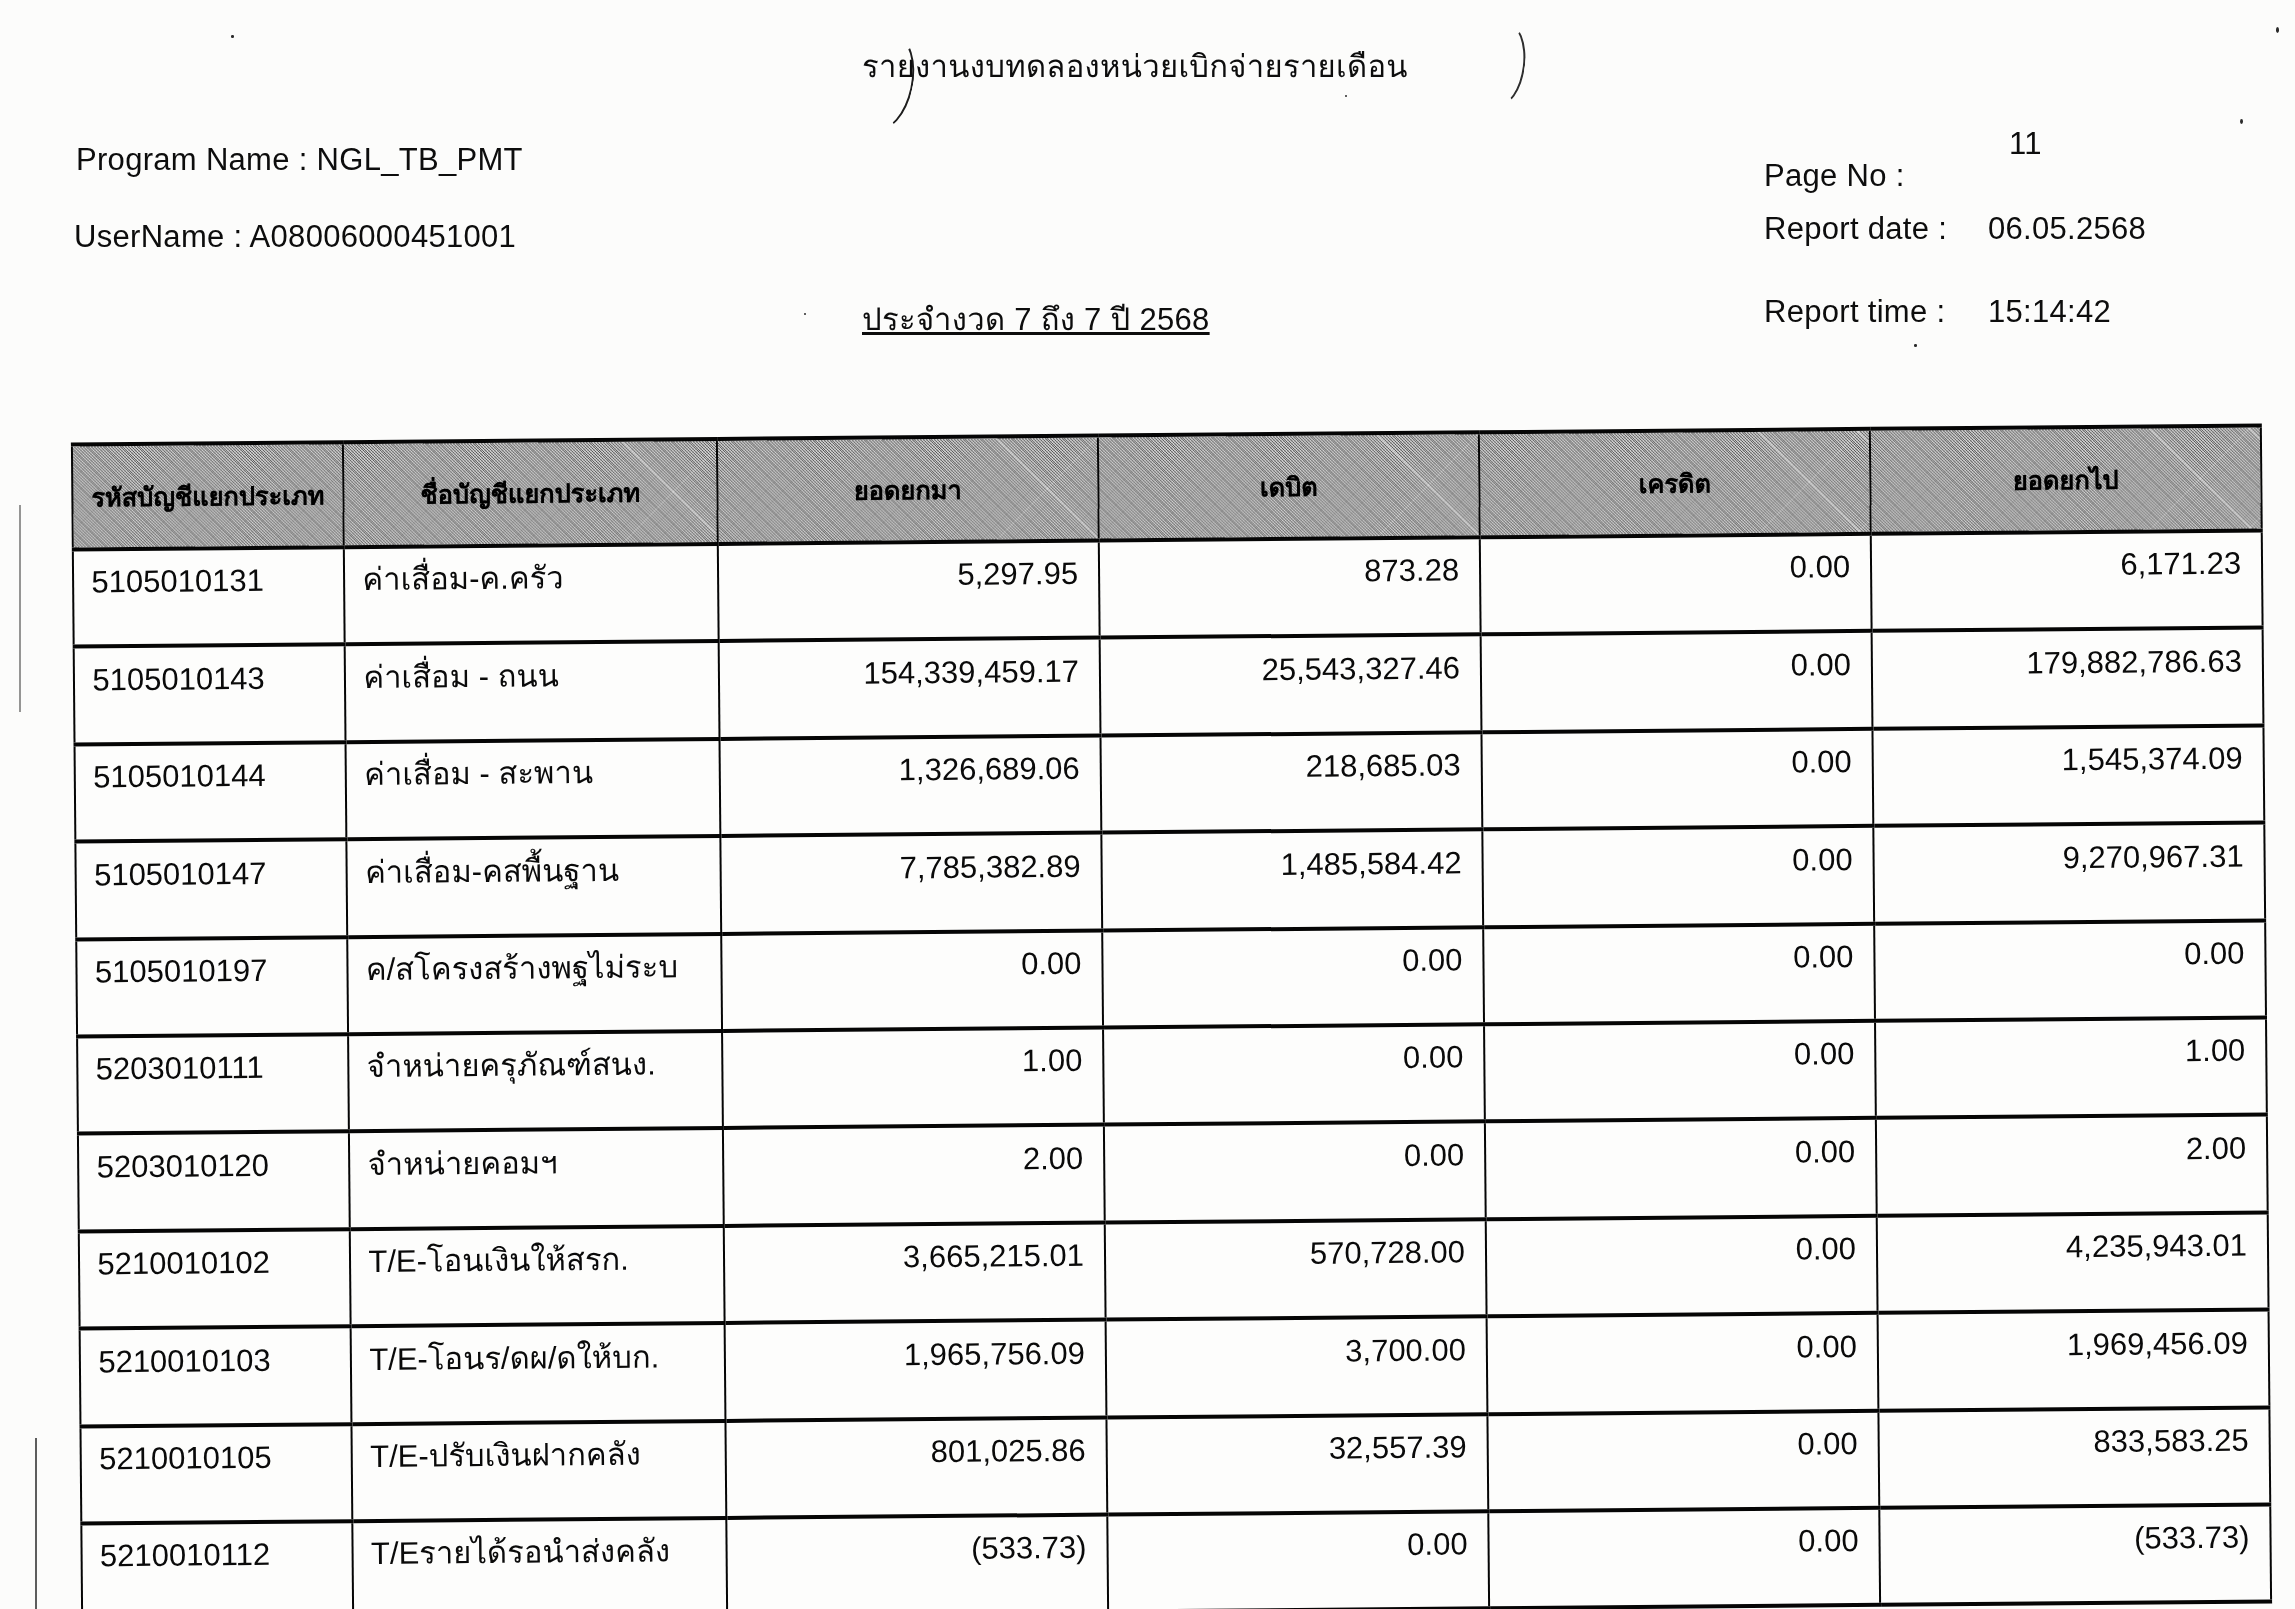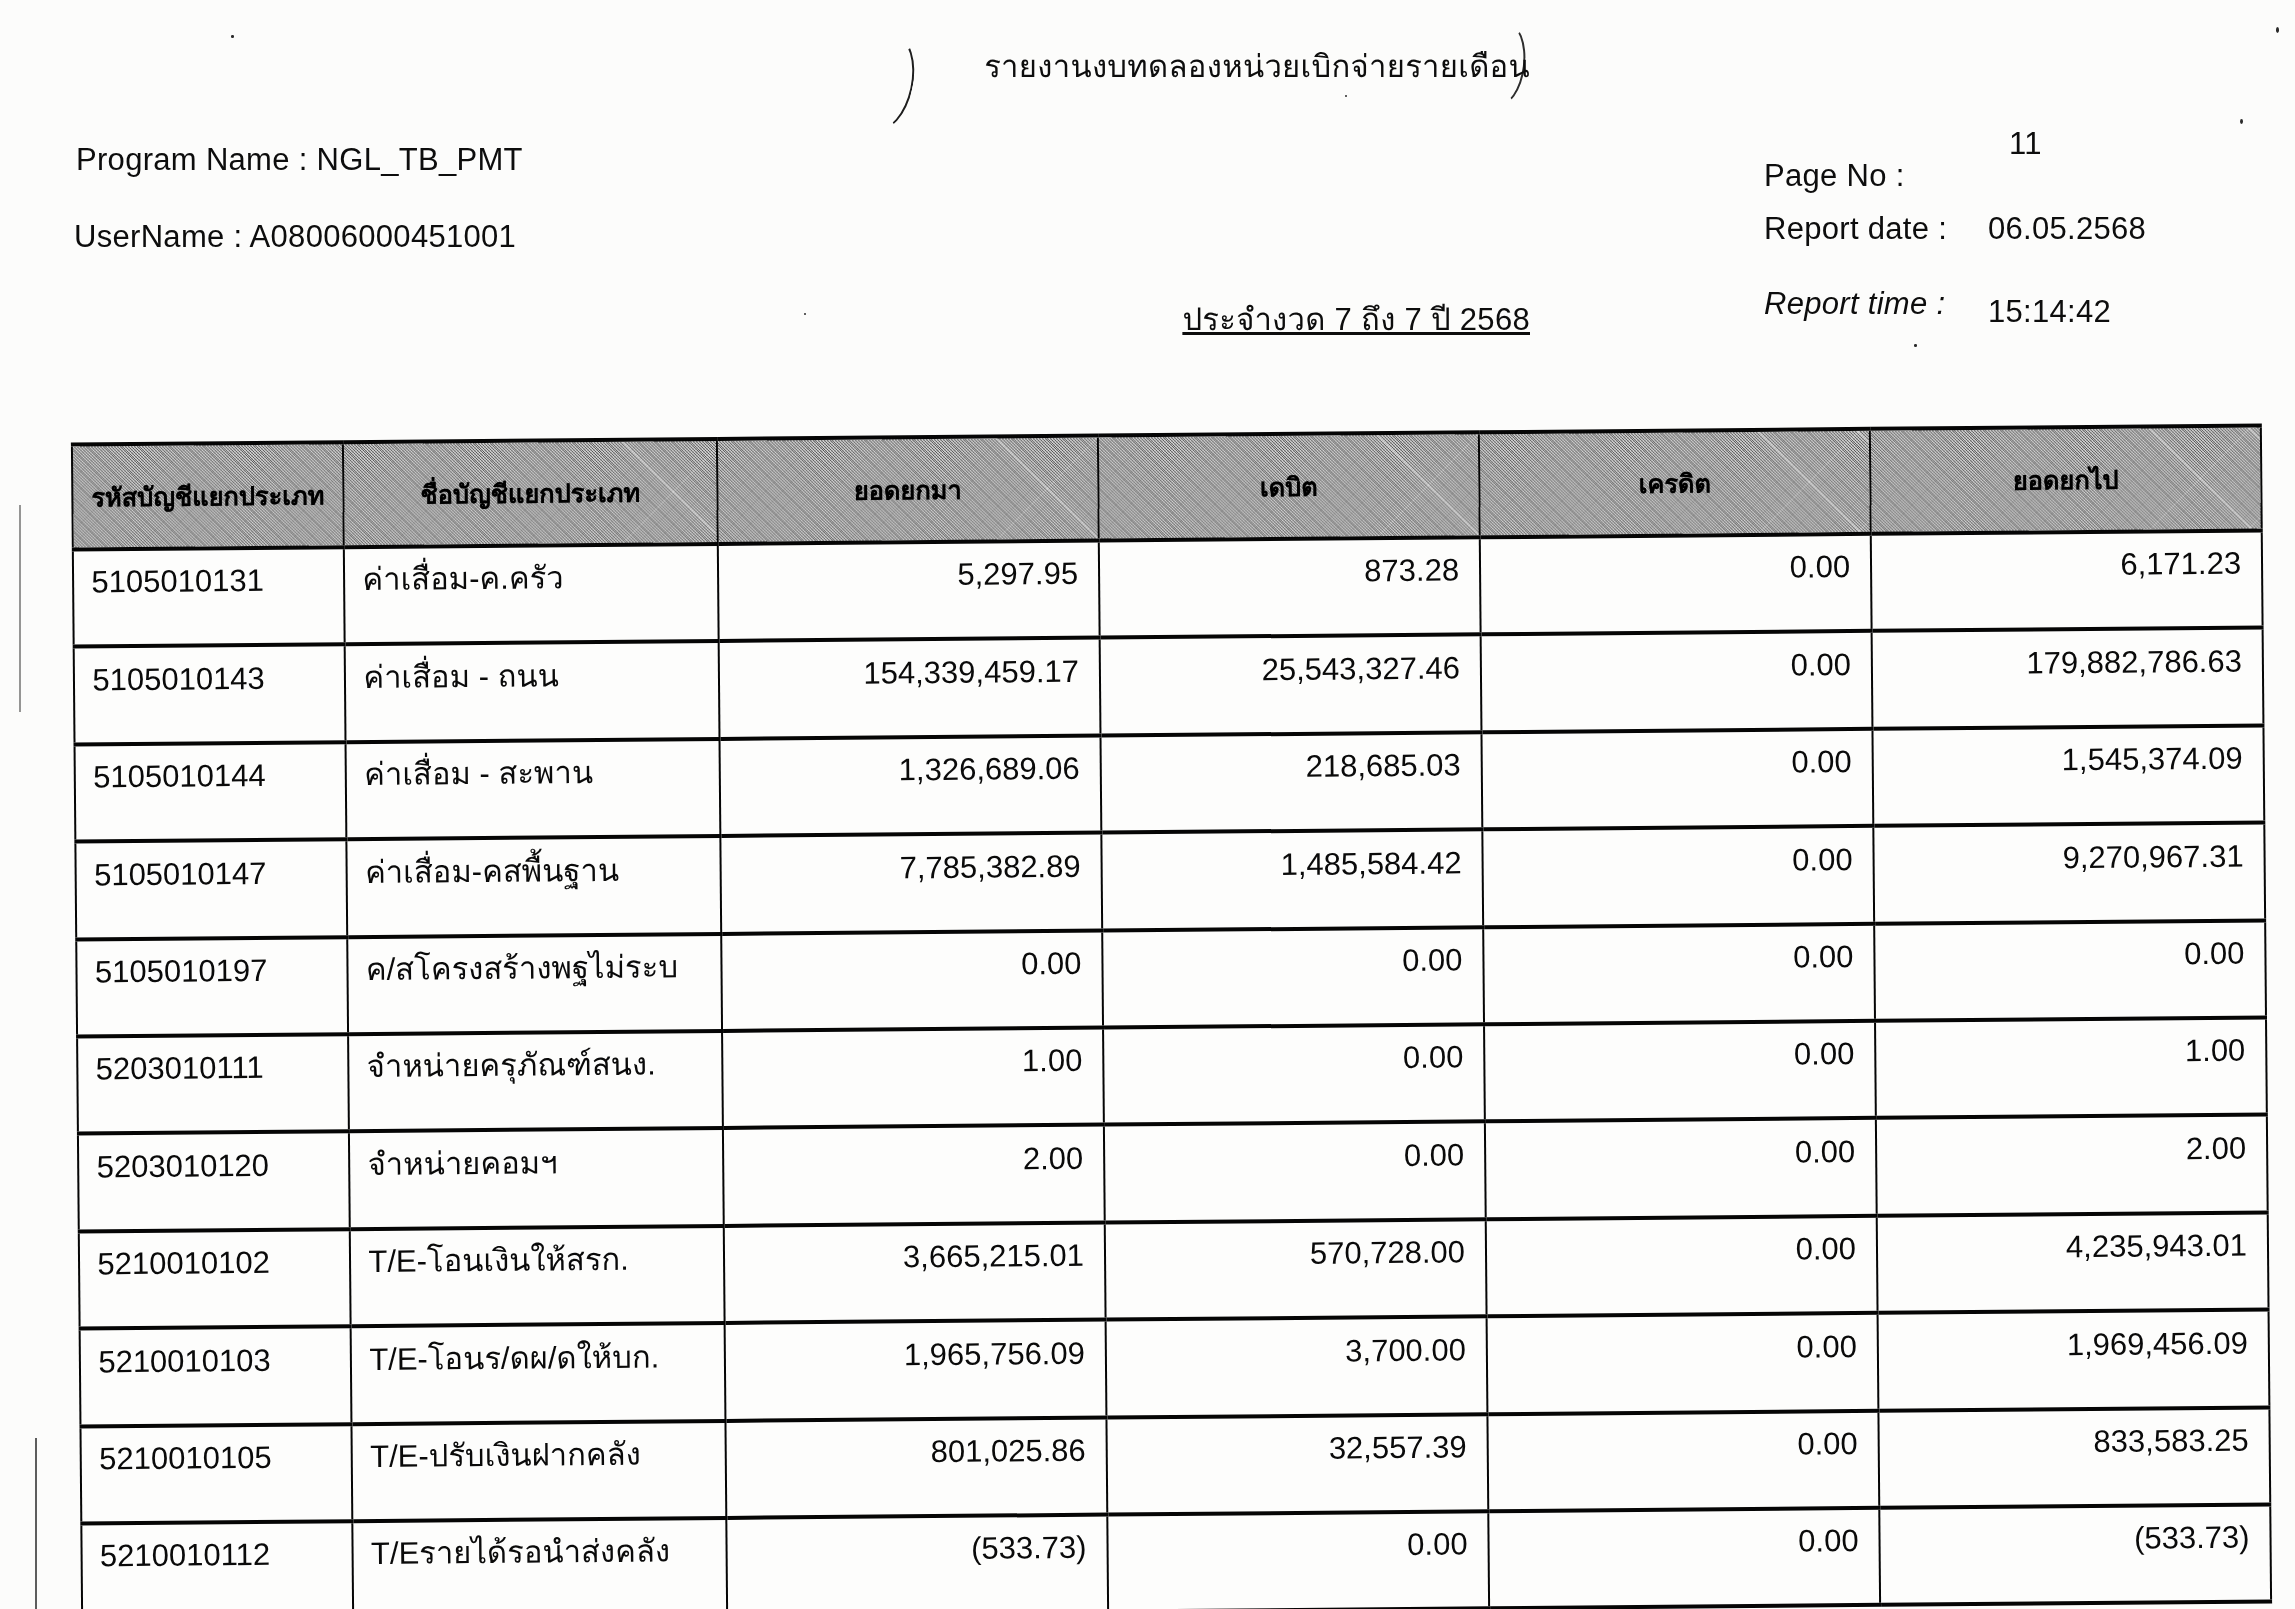"รายงานงบทดลองหน่วยเบิกจ่ายรายเดือน" .hdr-center { text-align: right -> left }
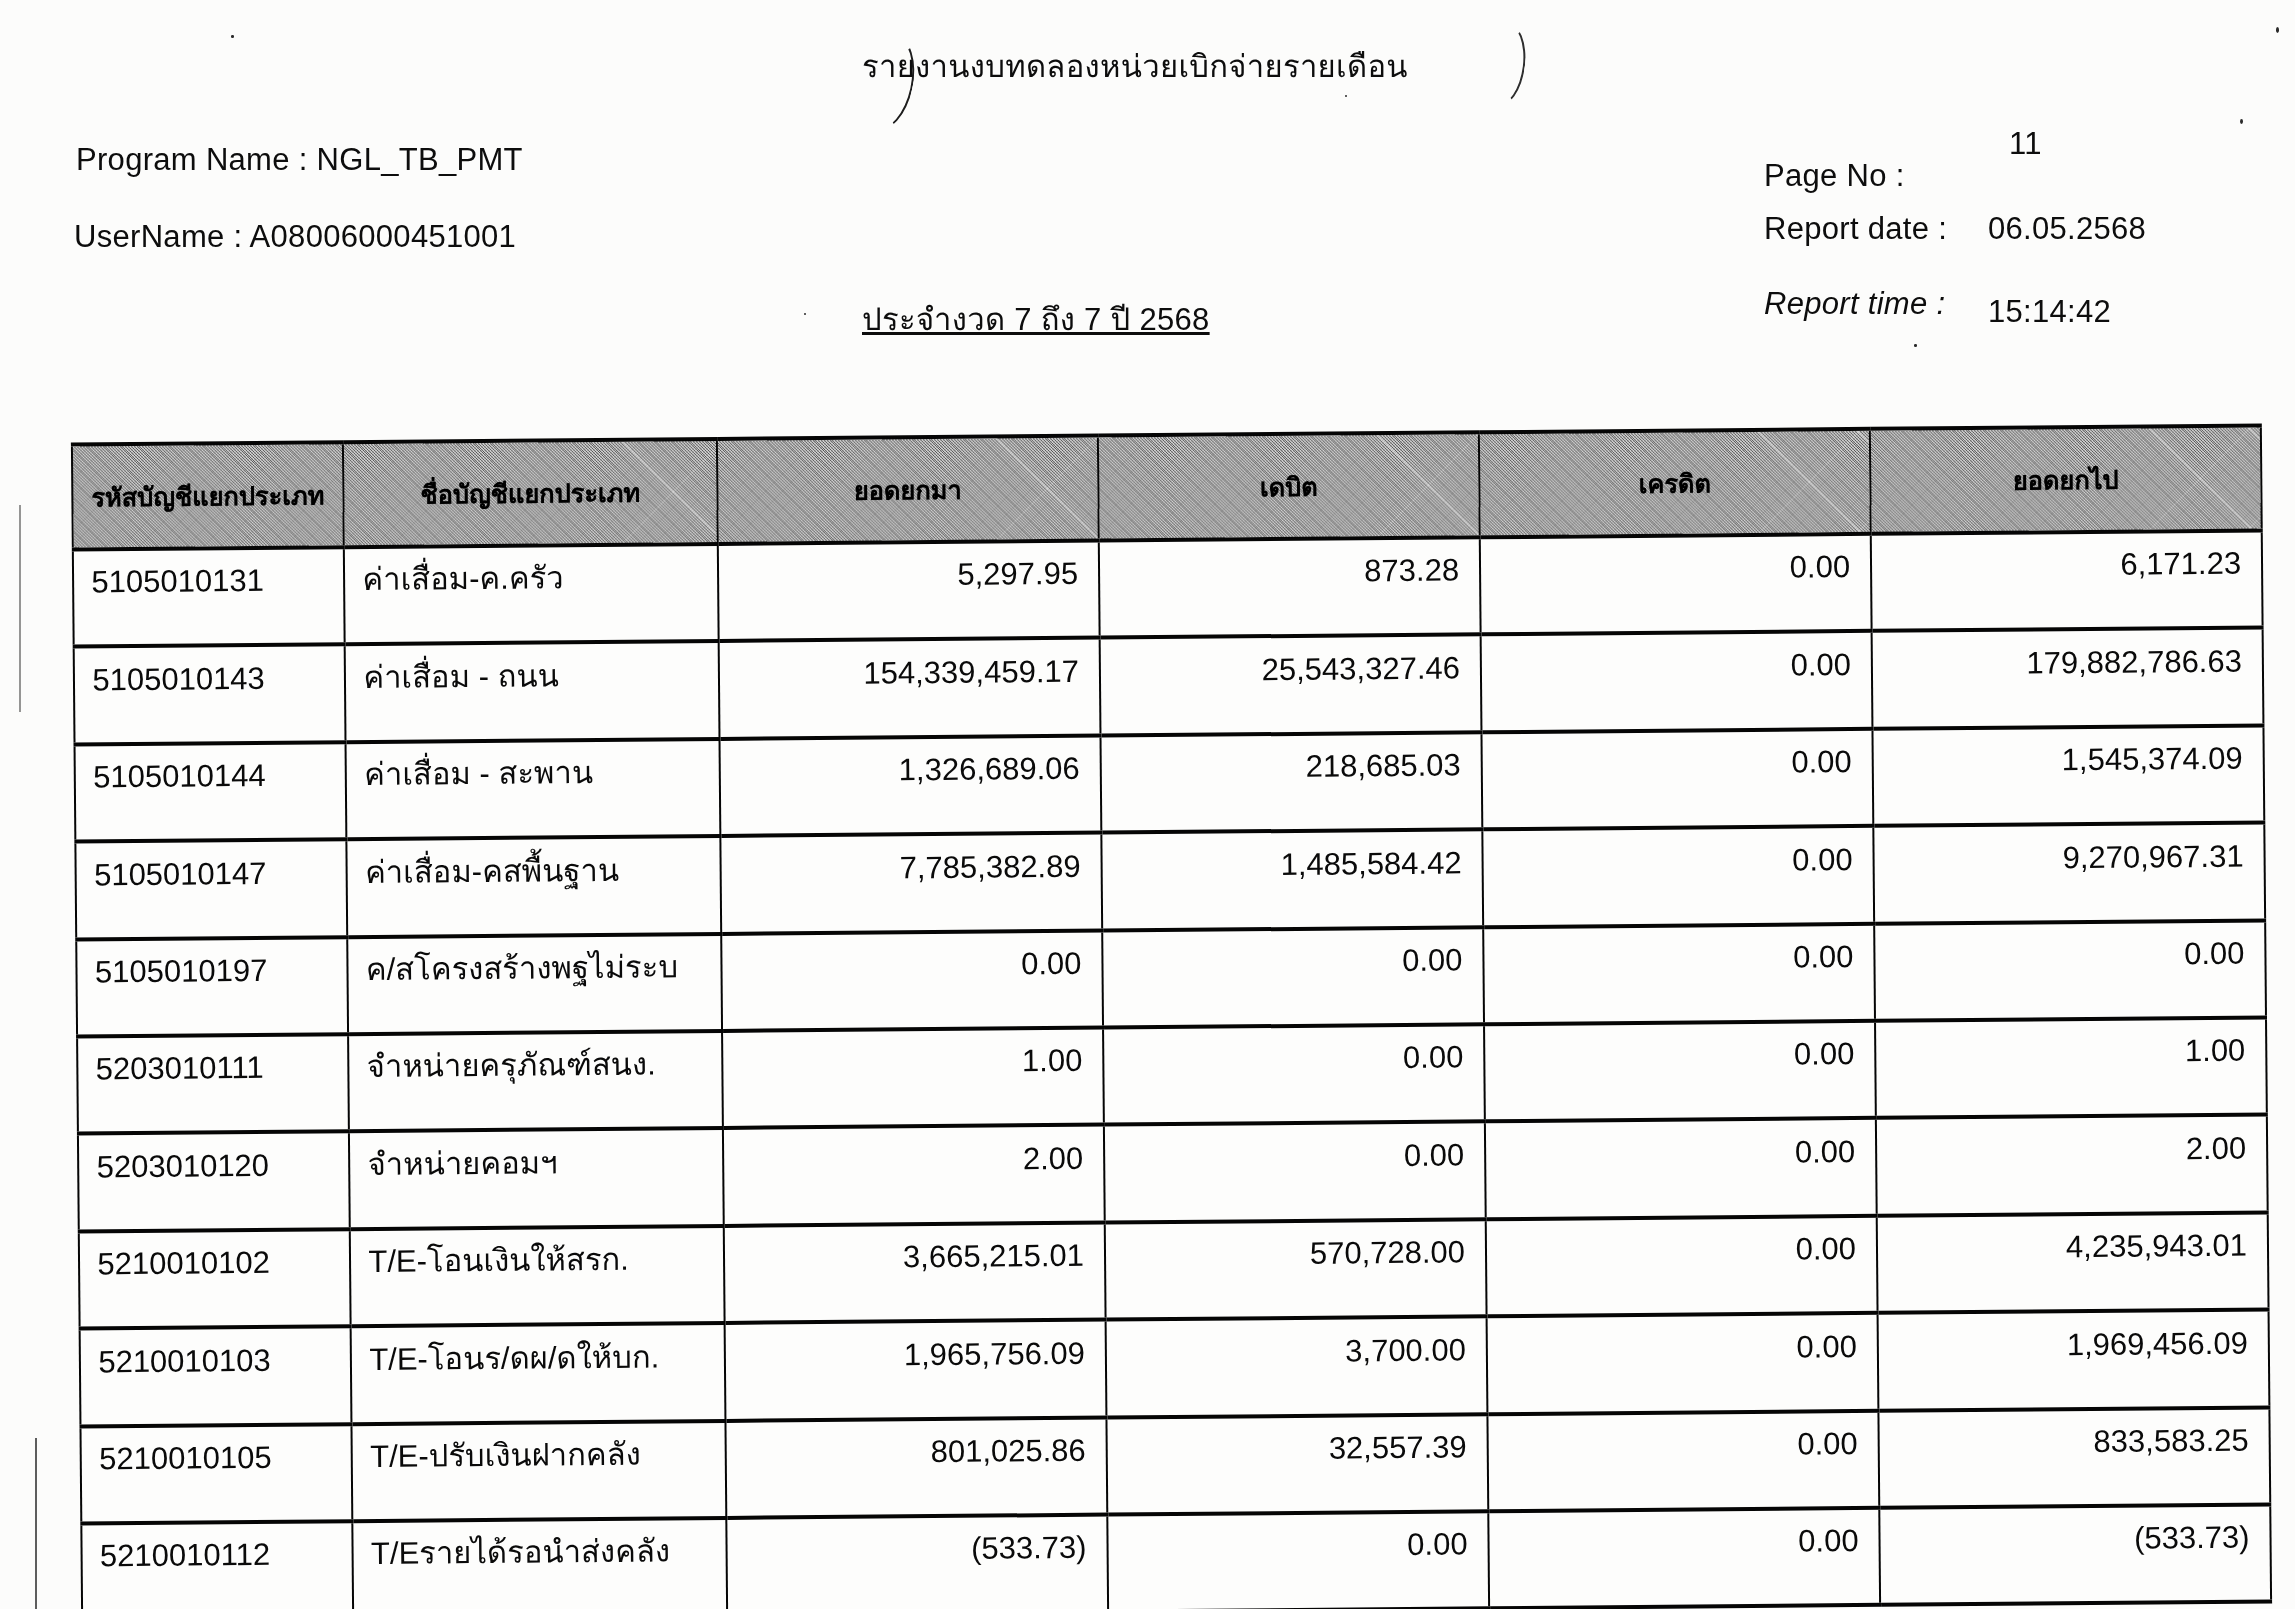"Report time :" .time-label { font-style: italic -> none; top: 286px -> 294px }
